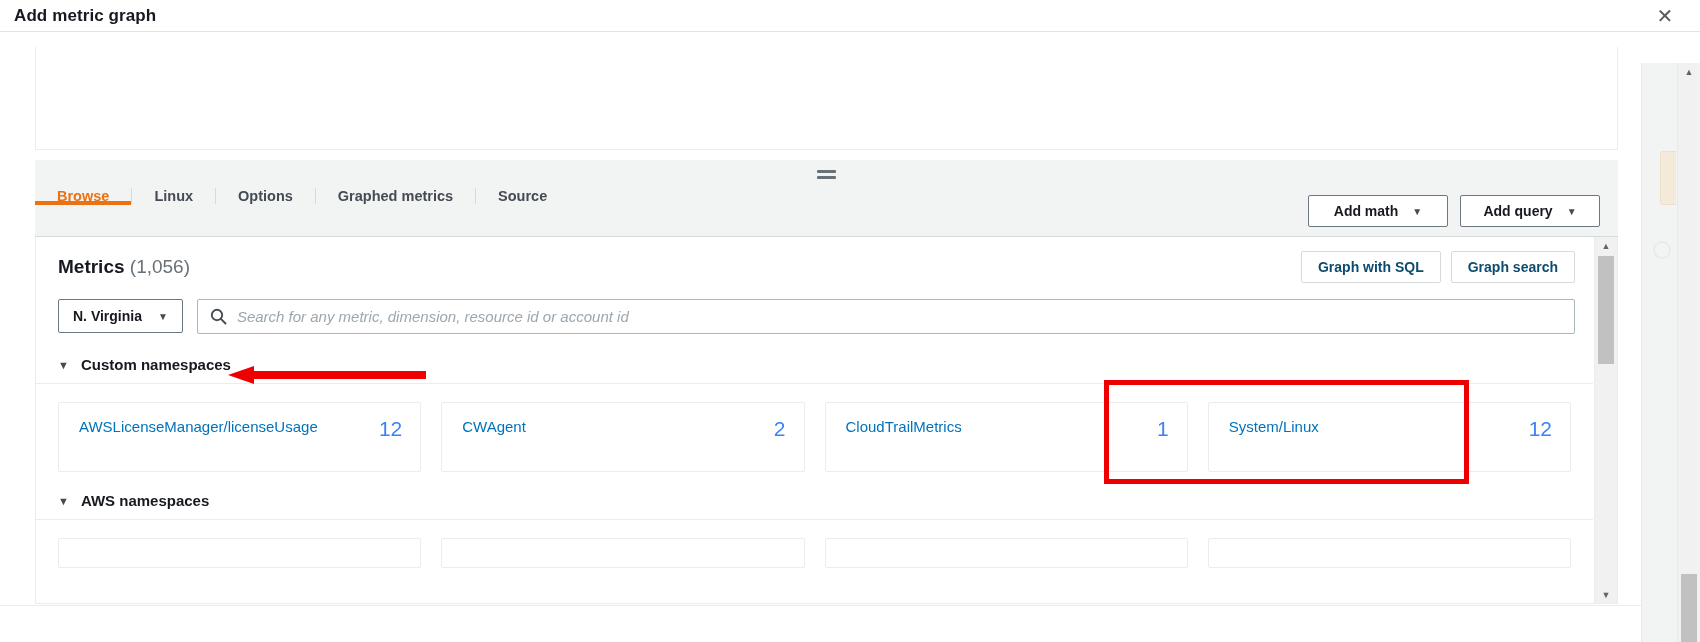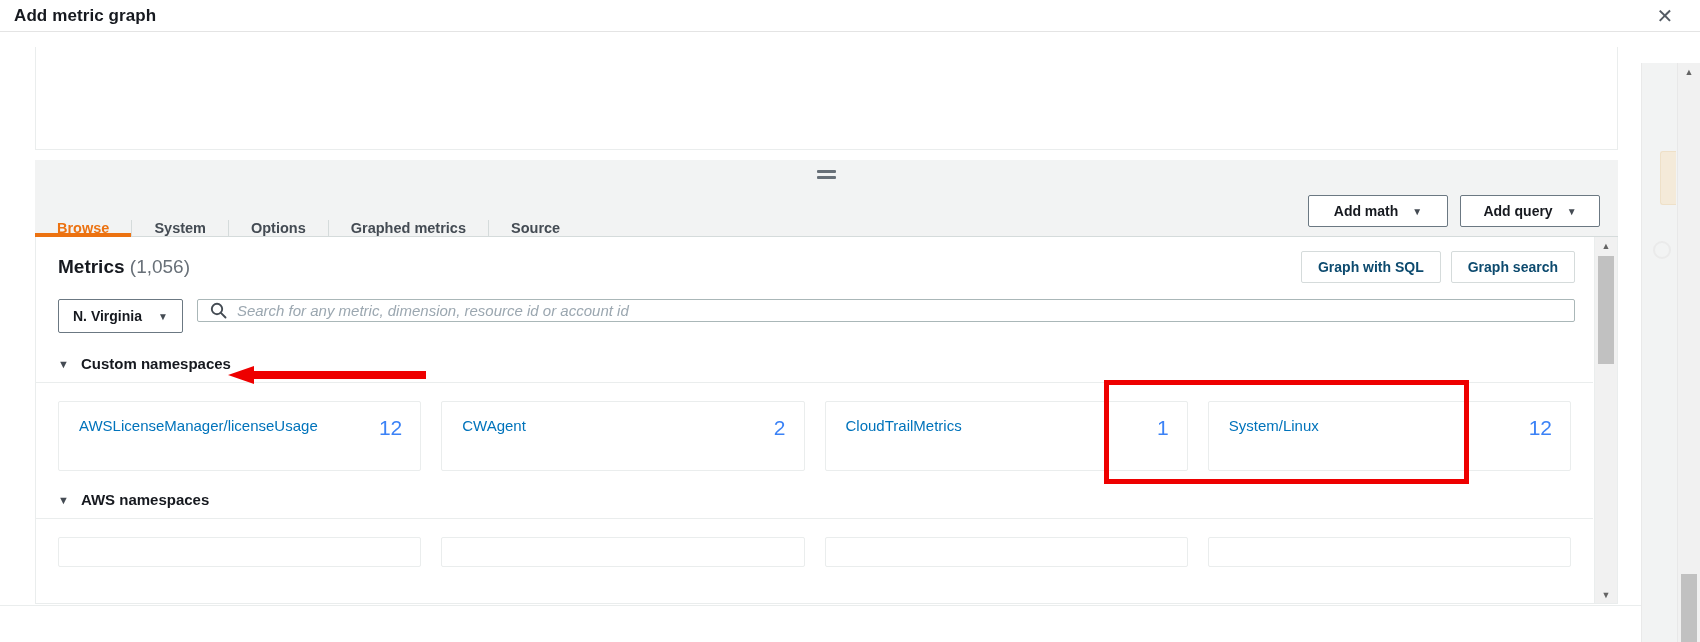"Browse" .tabs { align-items: flex-end -> flex-start }
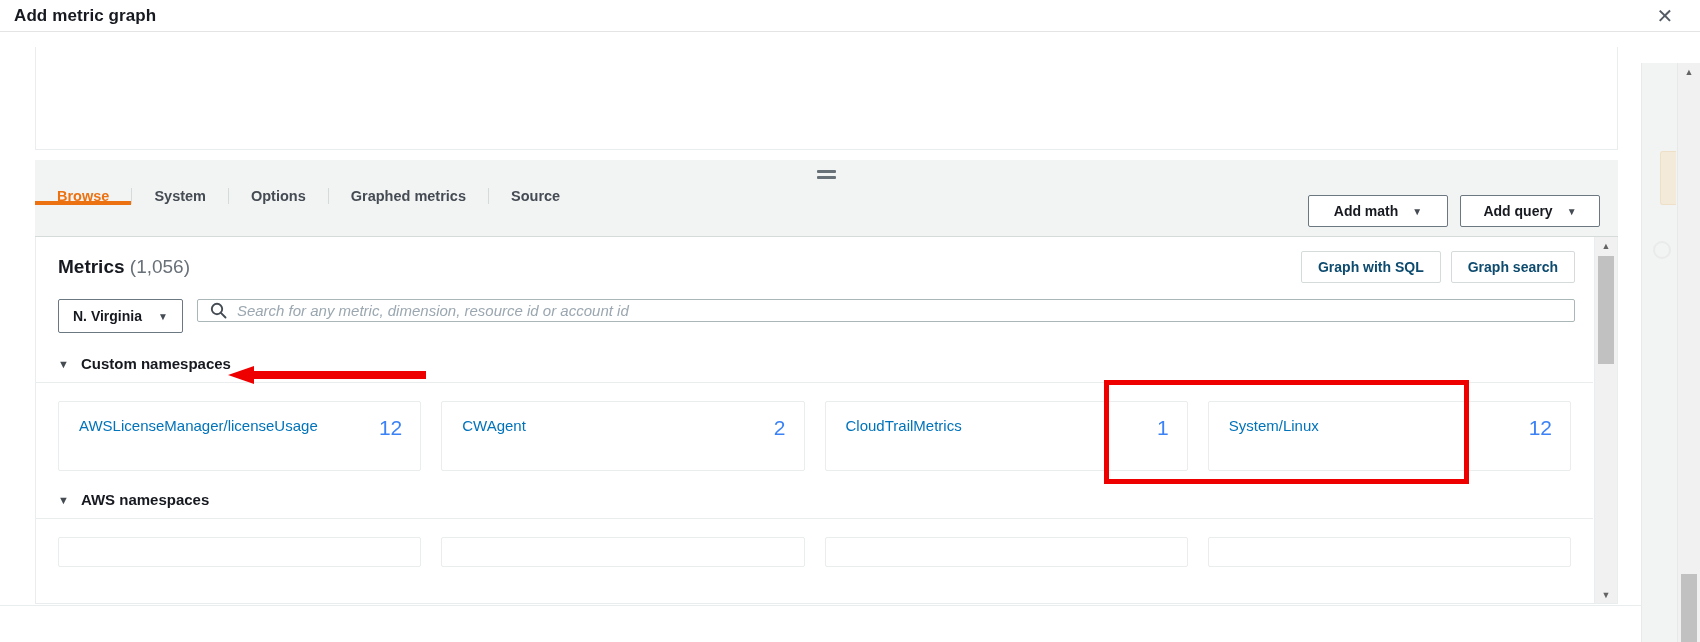"System" span { text: System -> Linux }
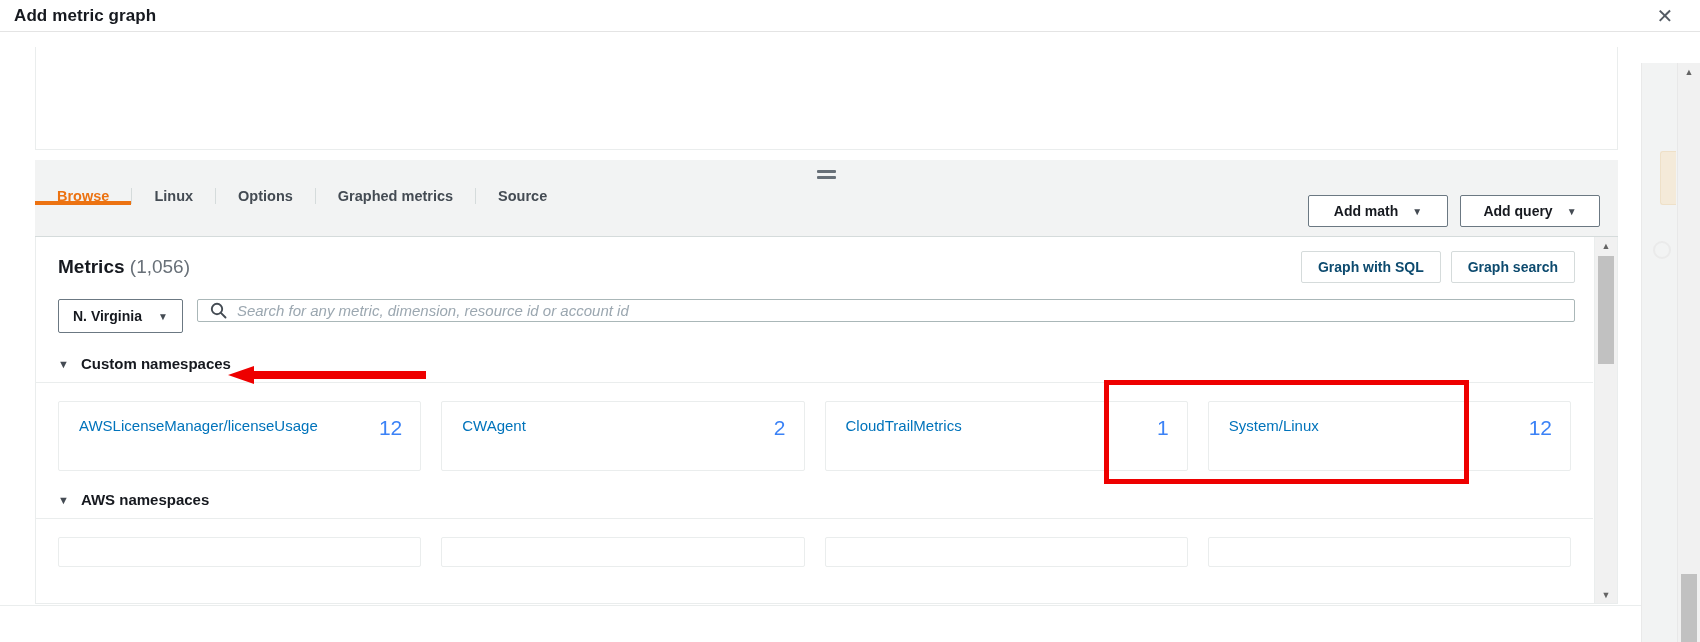"Search for any metric, dimension," .search-box { padding: 2px 12px -> 8px 12px }
